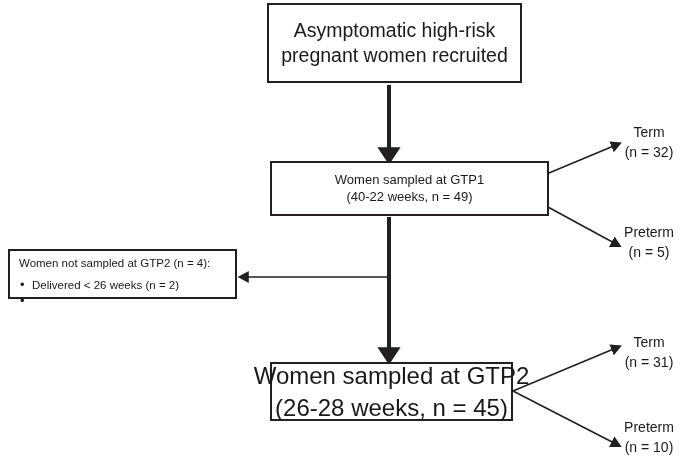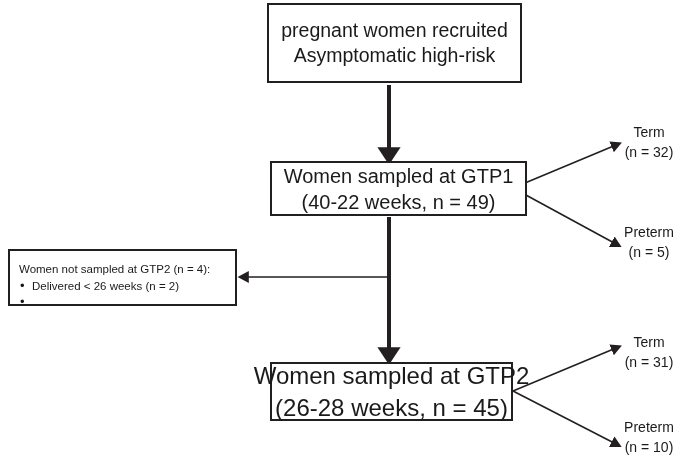"pregnant women recruited" span.node-line { order: before "Asymptomatic high-risk" -> after "Asymptomatic high-risk" }
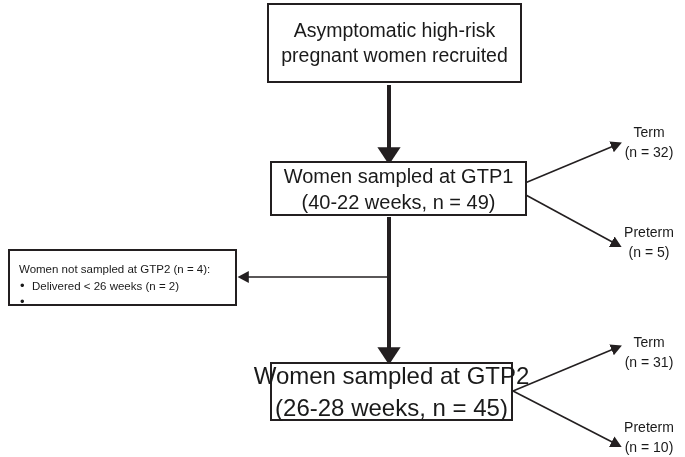"Women sampled at GTP1" #box-gtp1 { font-size: 20px -> 13px; width: 257px -> 279px }
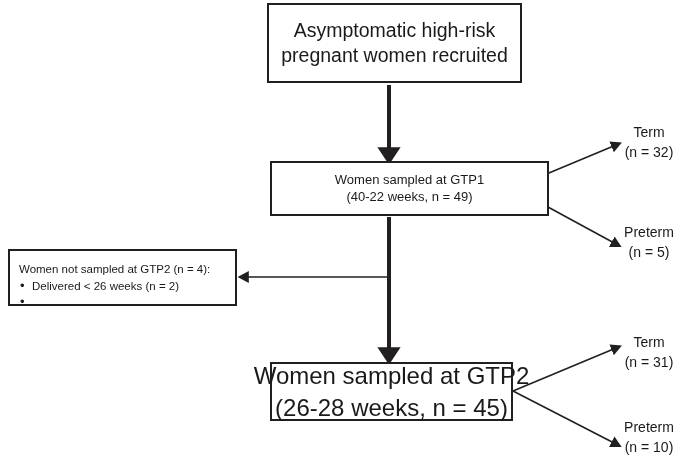"Women not sampled at GTP2" #box-excluded { height: 57px -> 50px; justify-content: center -> space-between }
